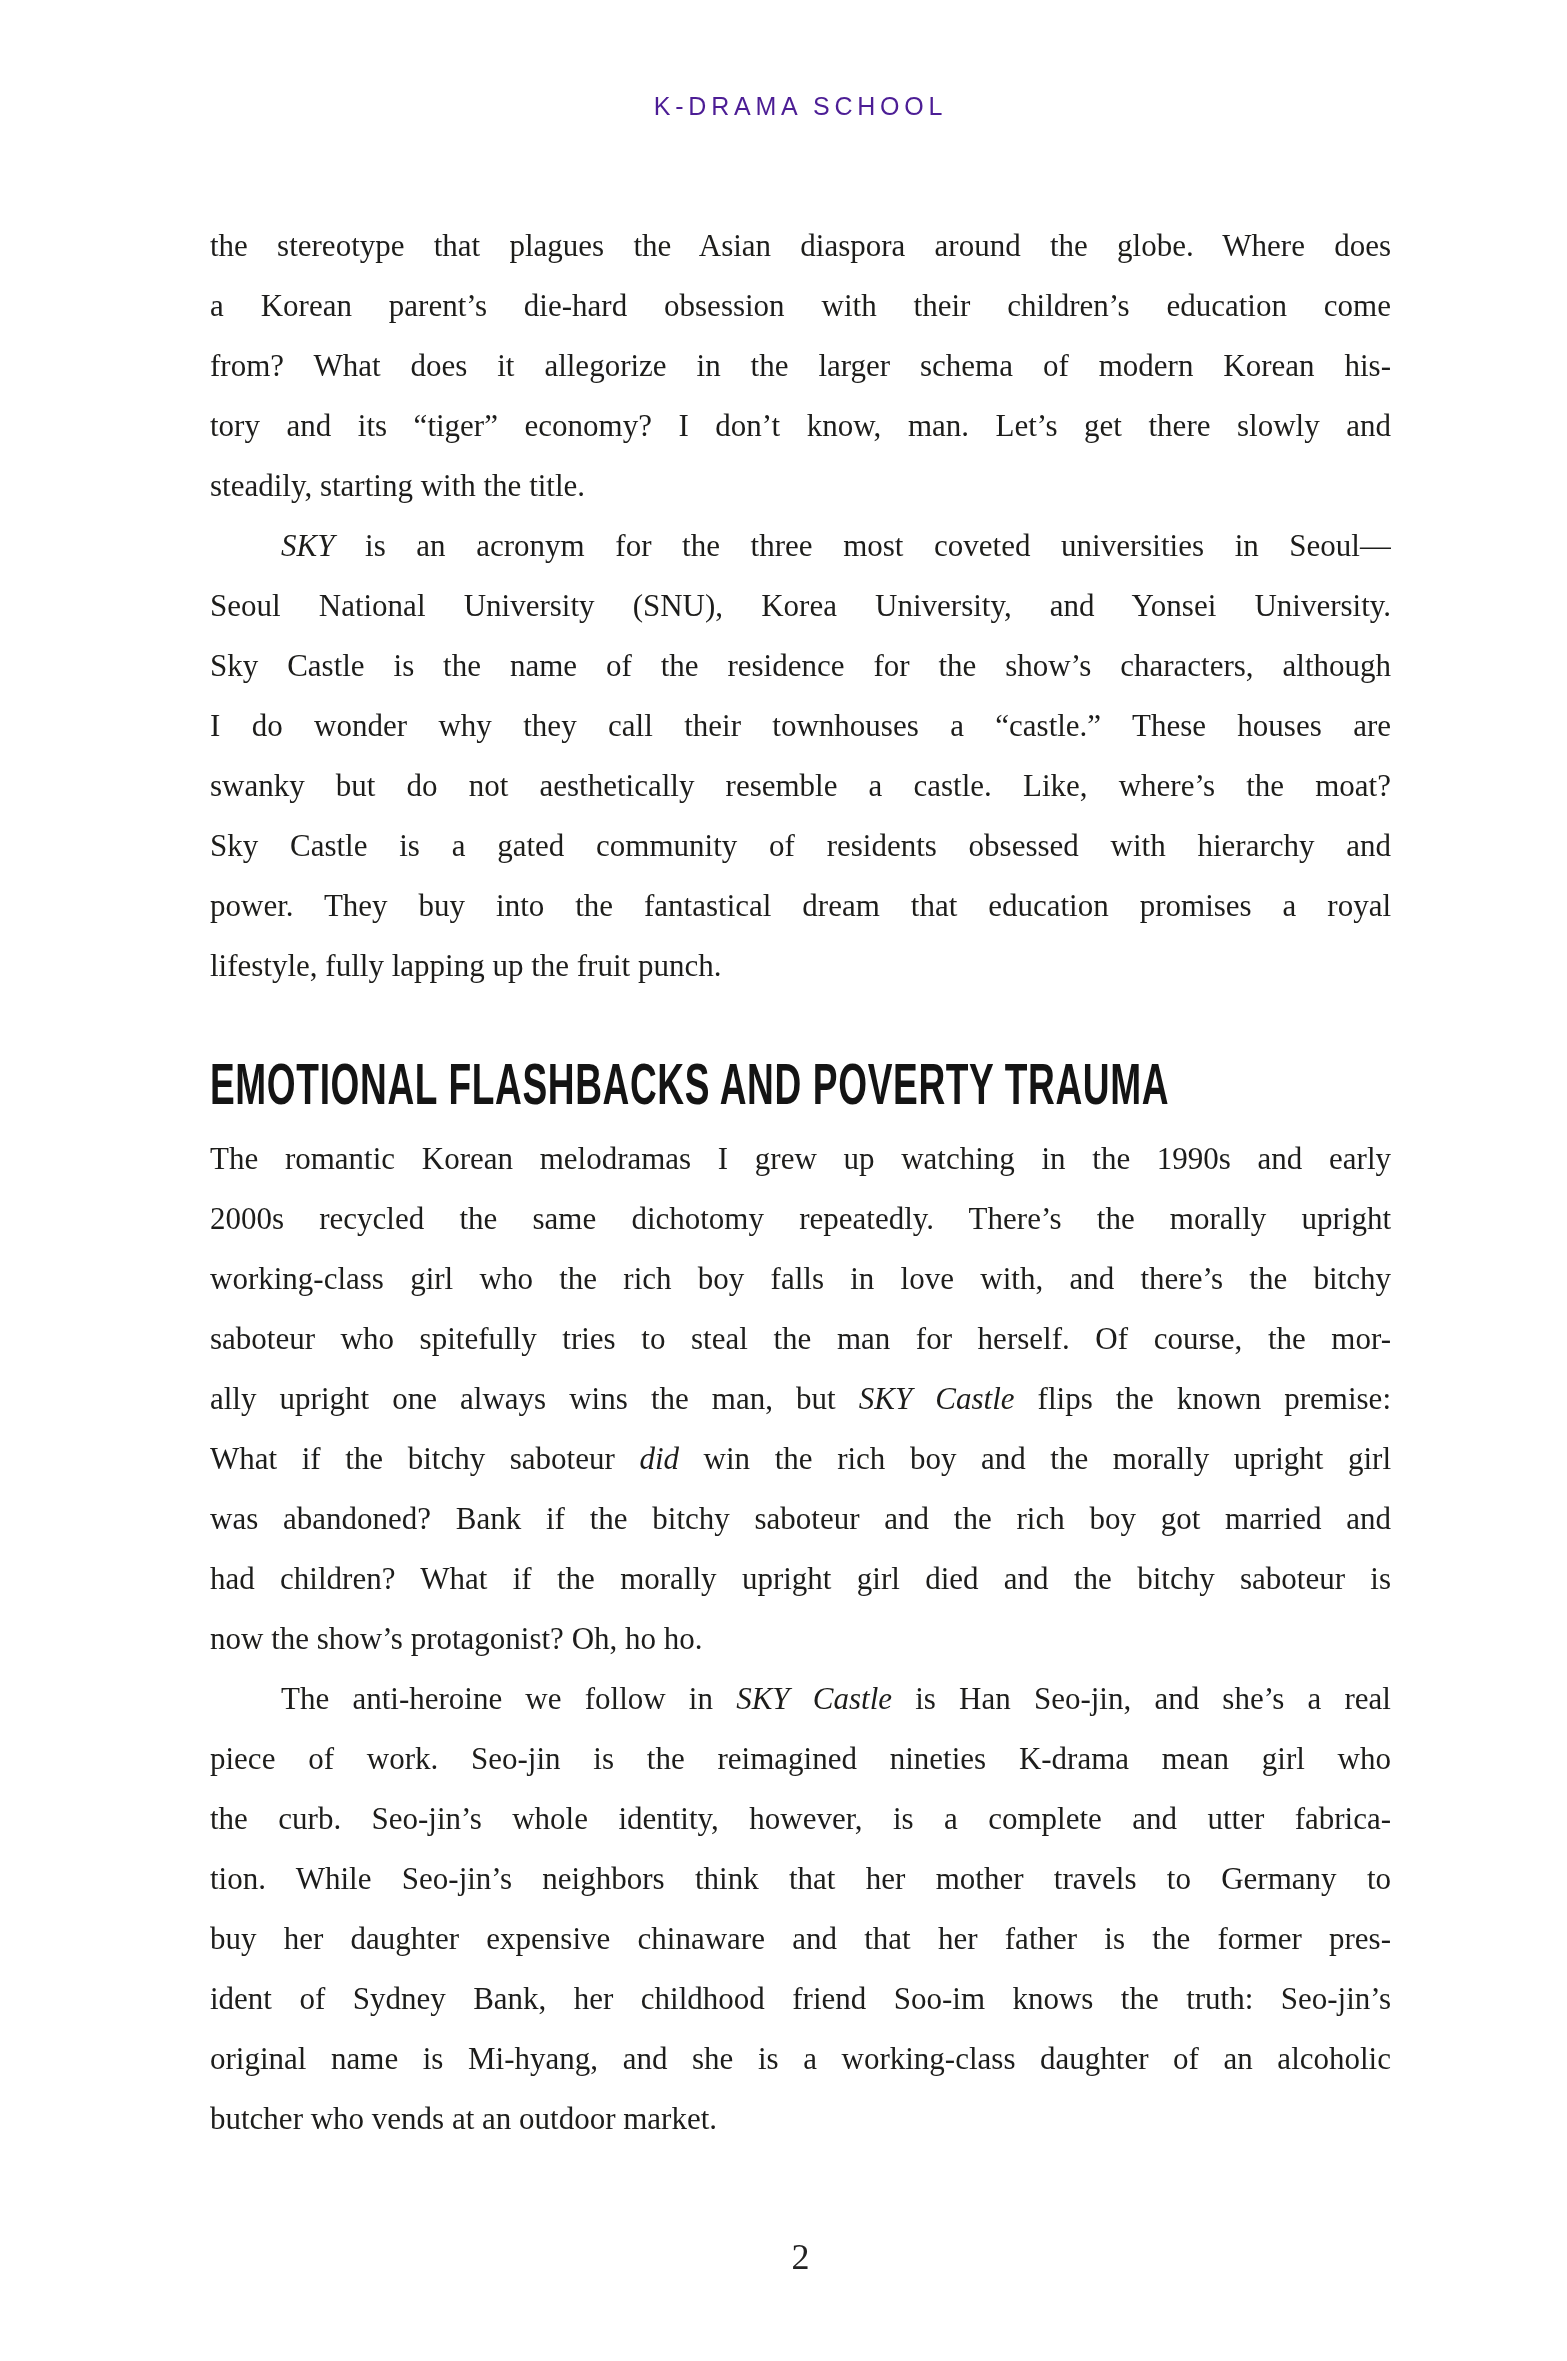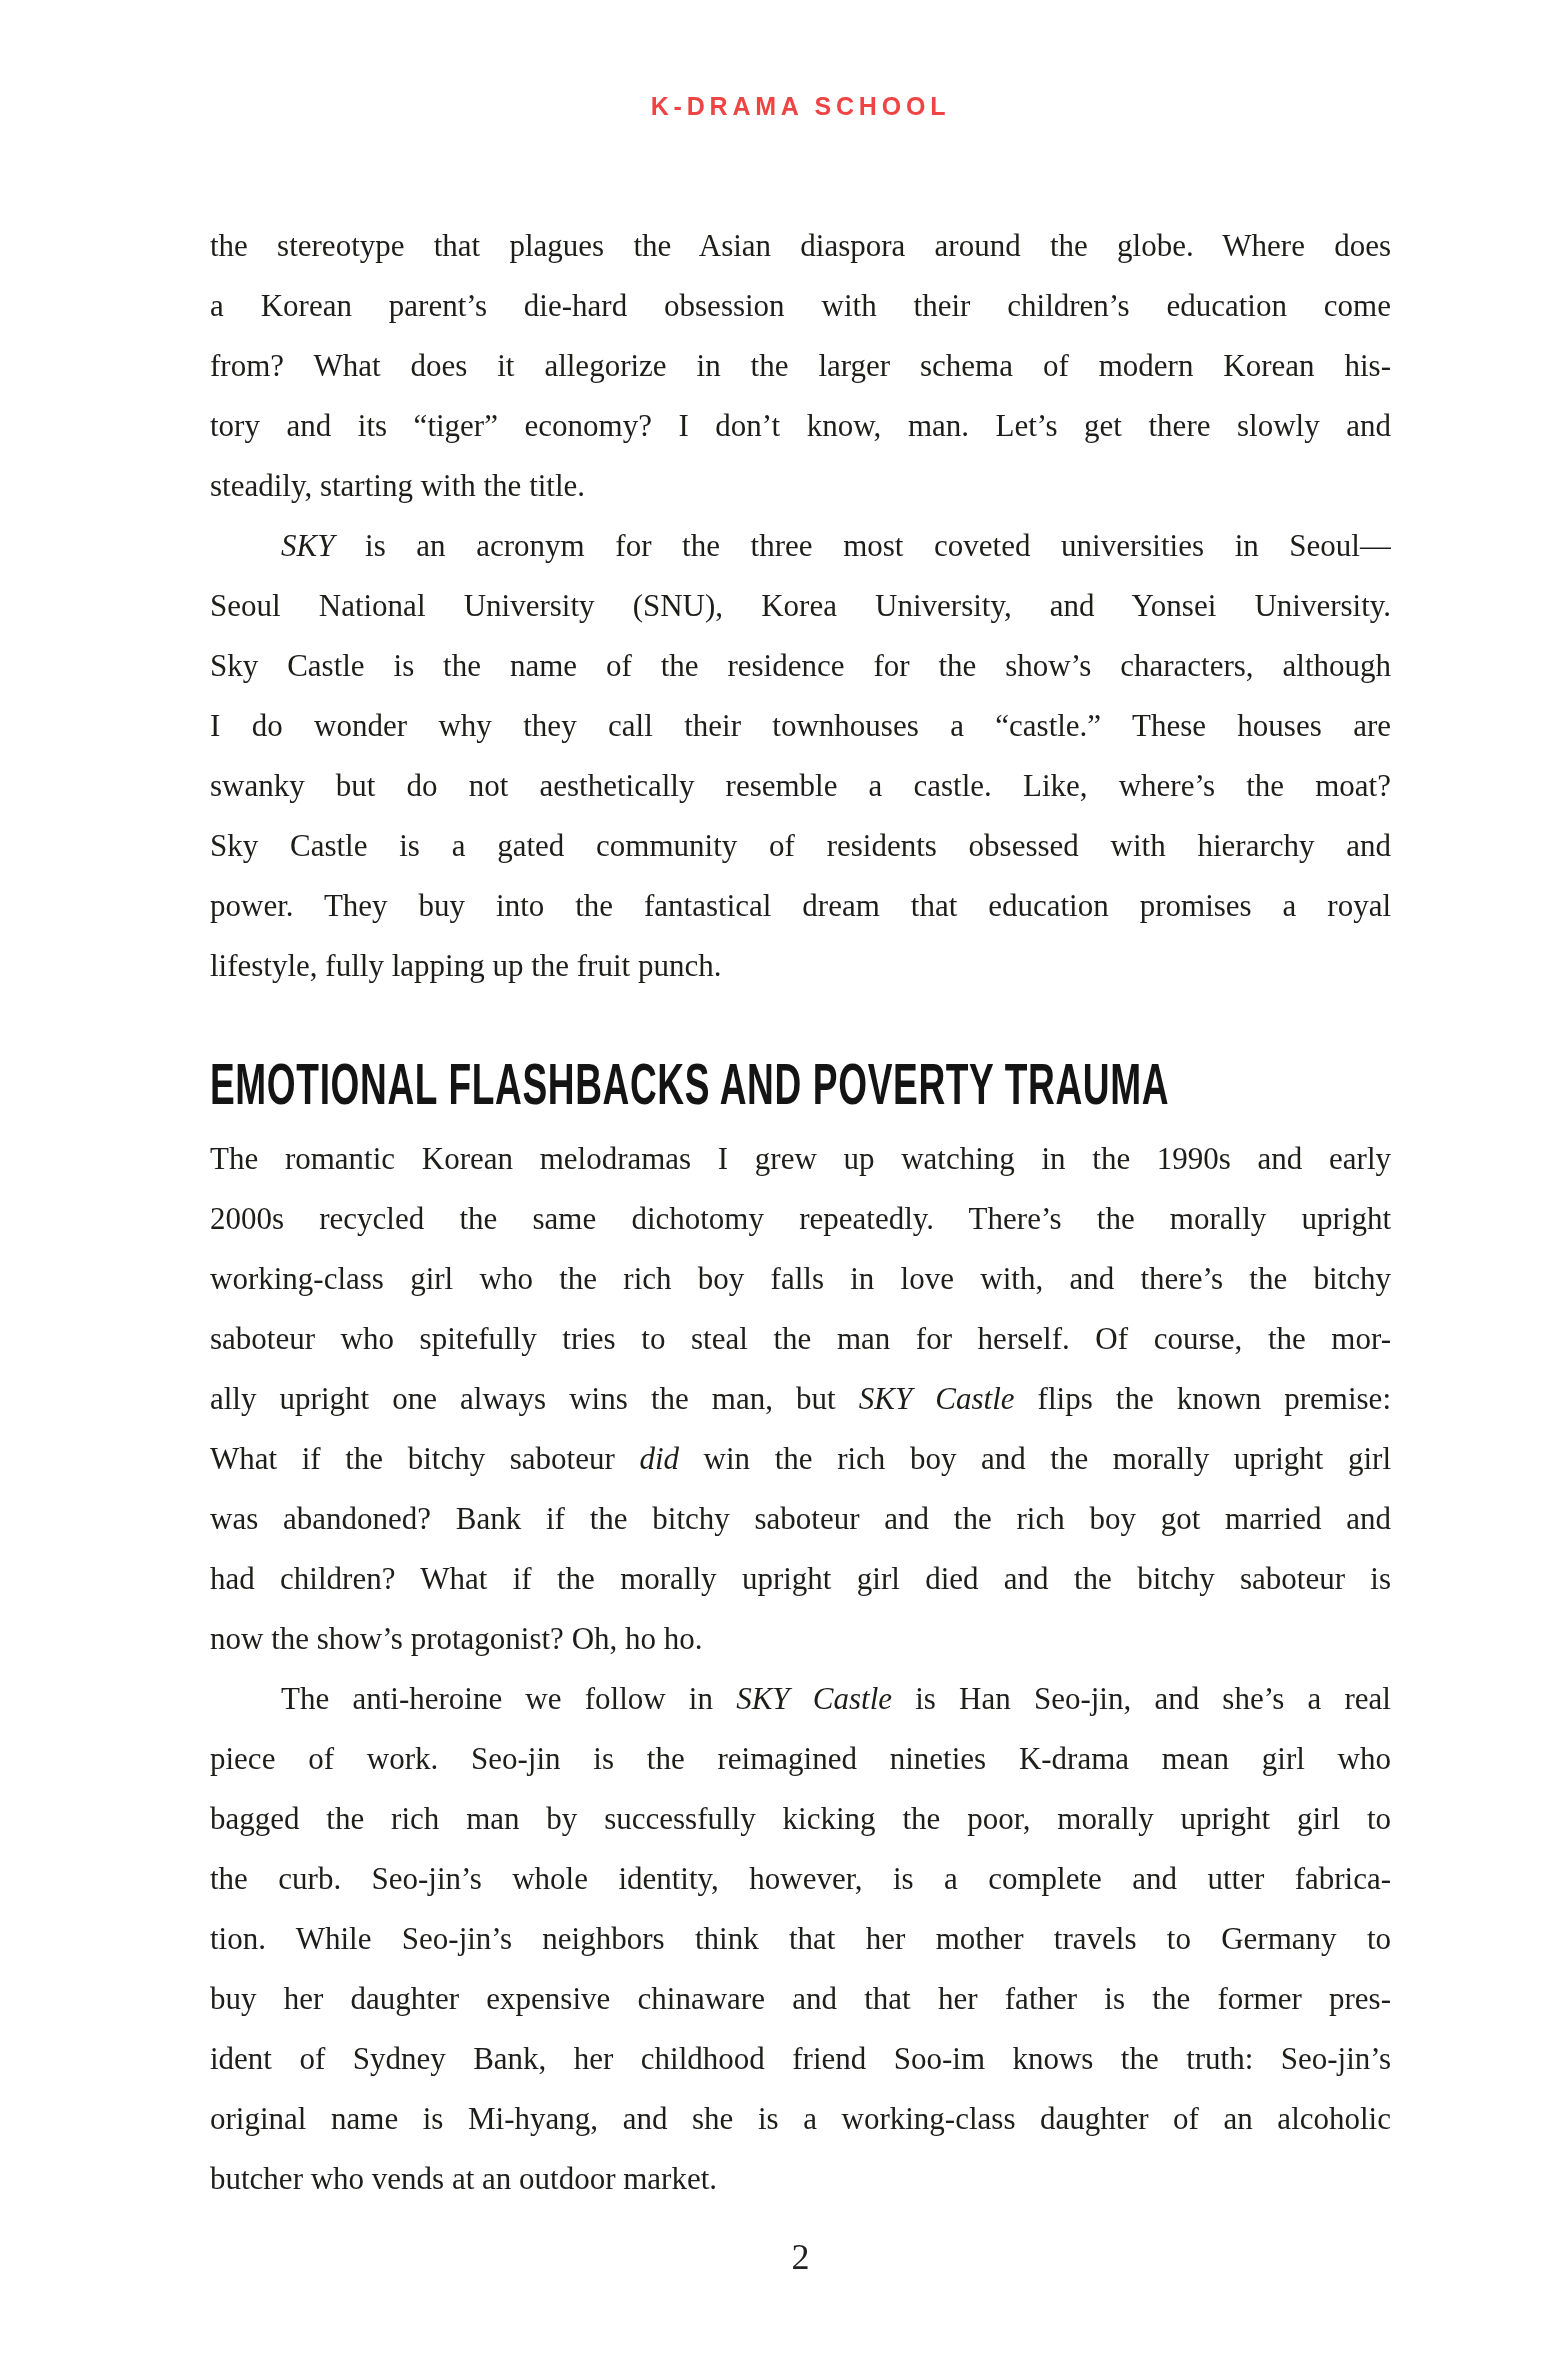"K-DRAMA SCHOOL" .running-header { color: #ef4444 -> #4c1d95; font-weight: 700 -> 400 }
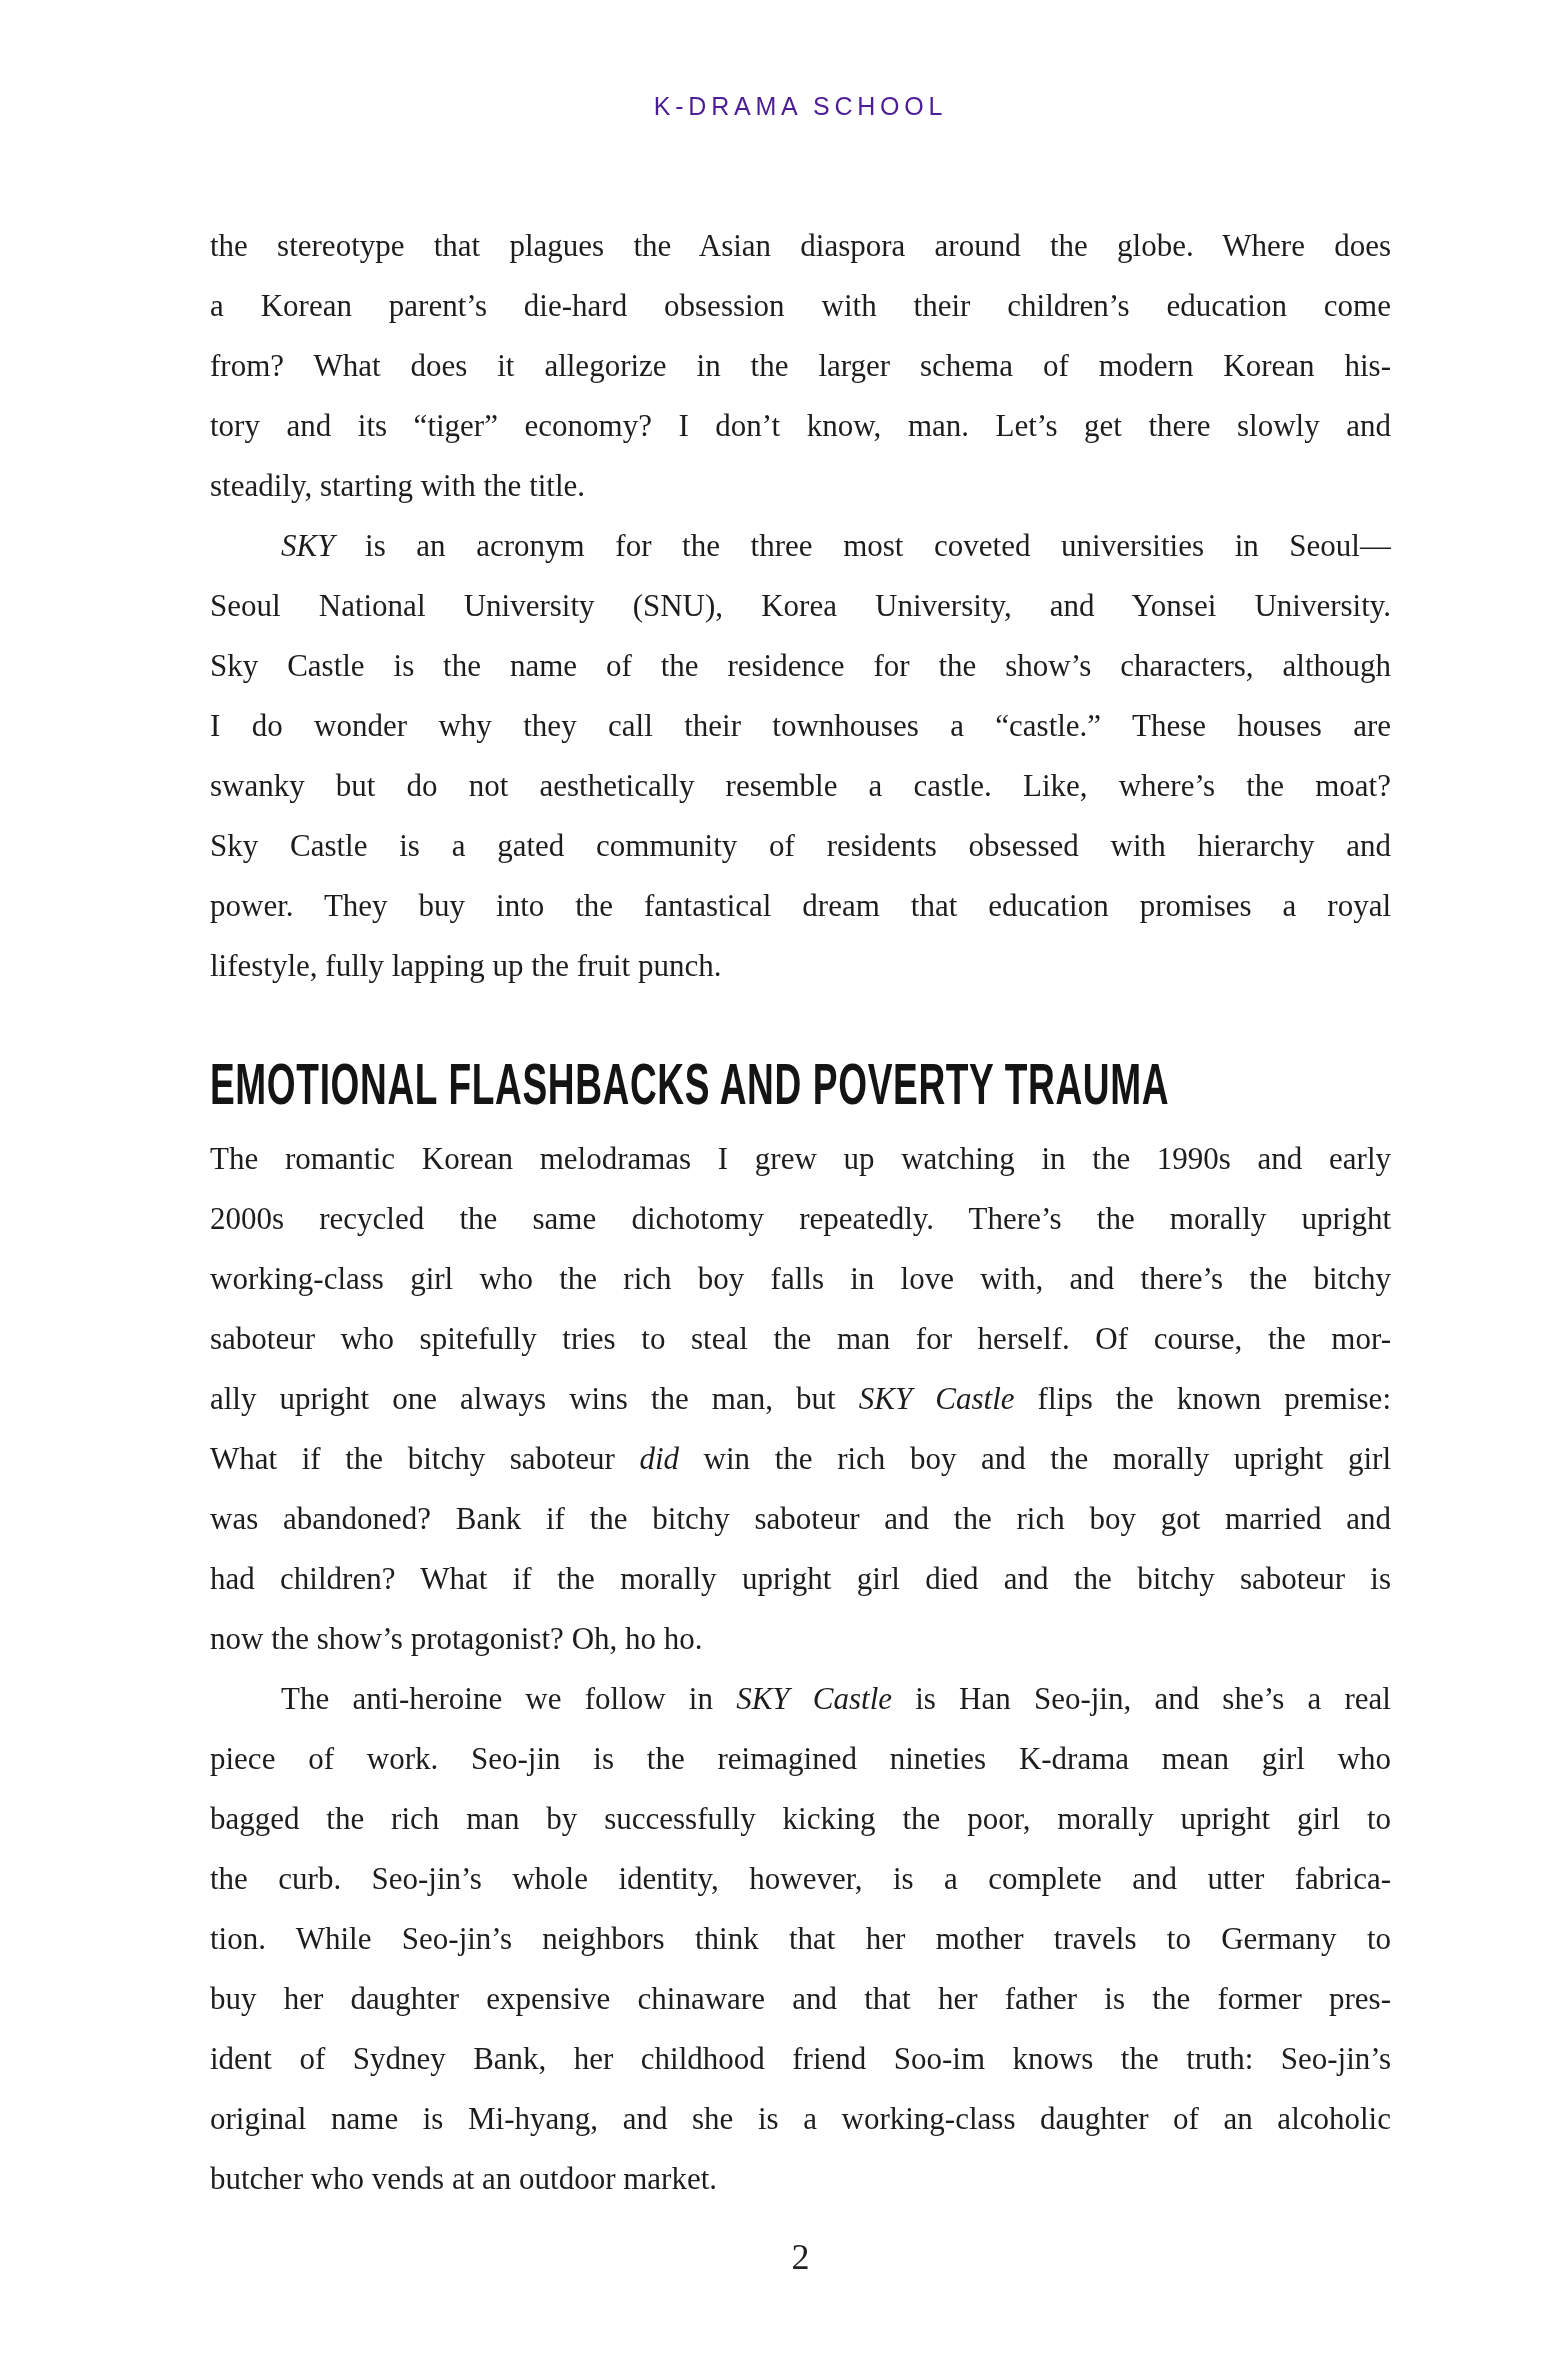"bagged the rich man by" div.line { html: <div>bagged the rich man by successfully kicking the poor, morally upright girl to</div> -> none }
